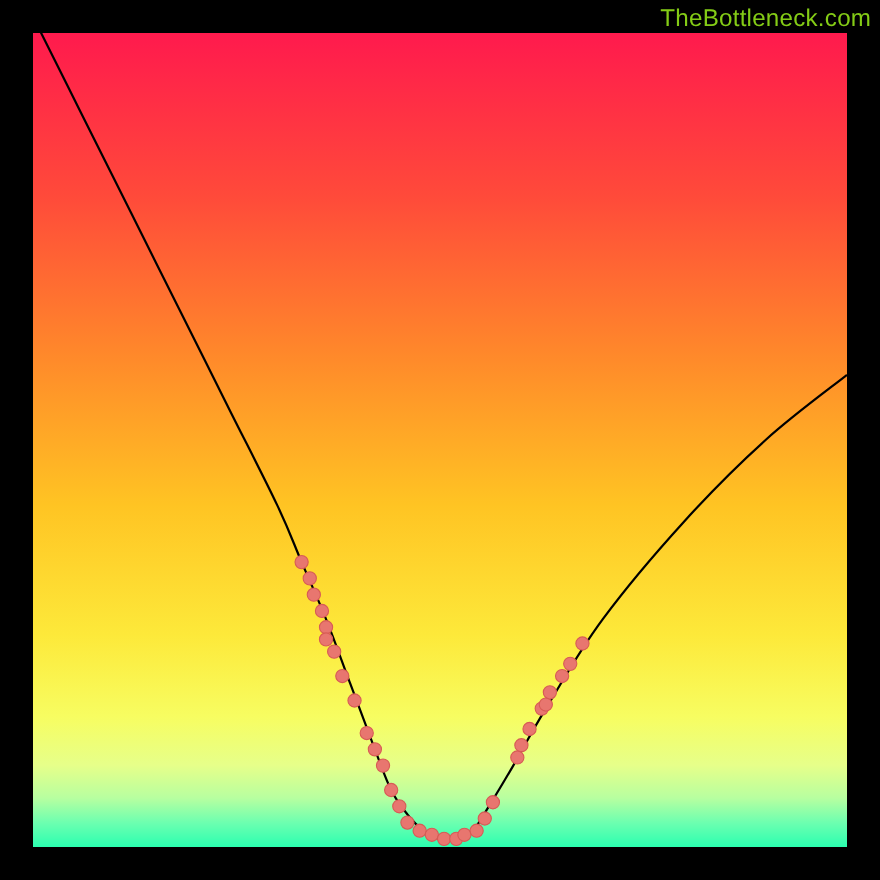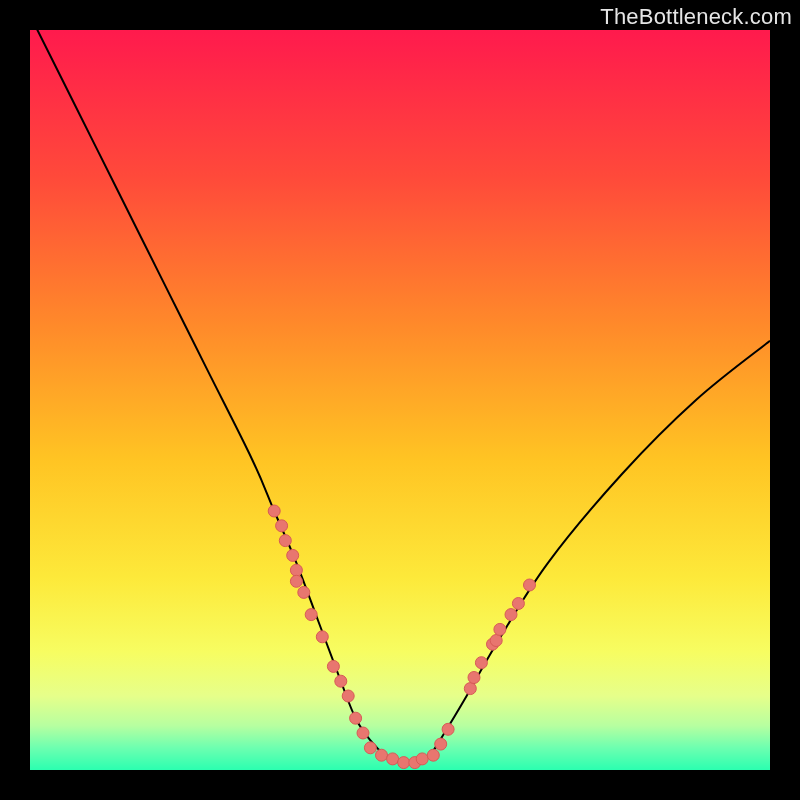"TheBottleneck.com" .watermark { color: #e5e5e5 -> #84cc16 }
